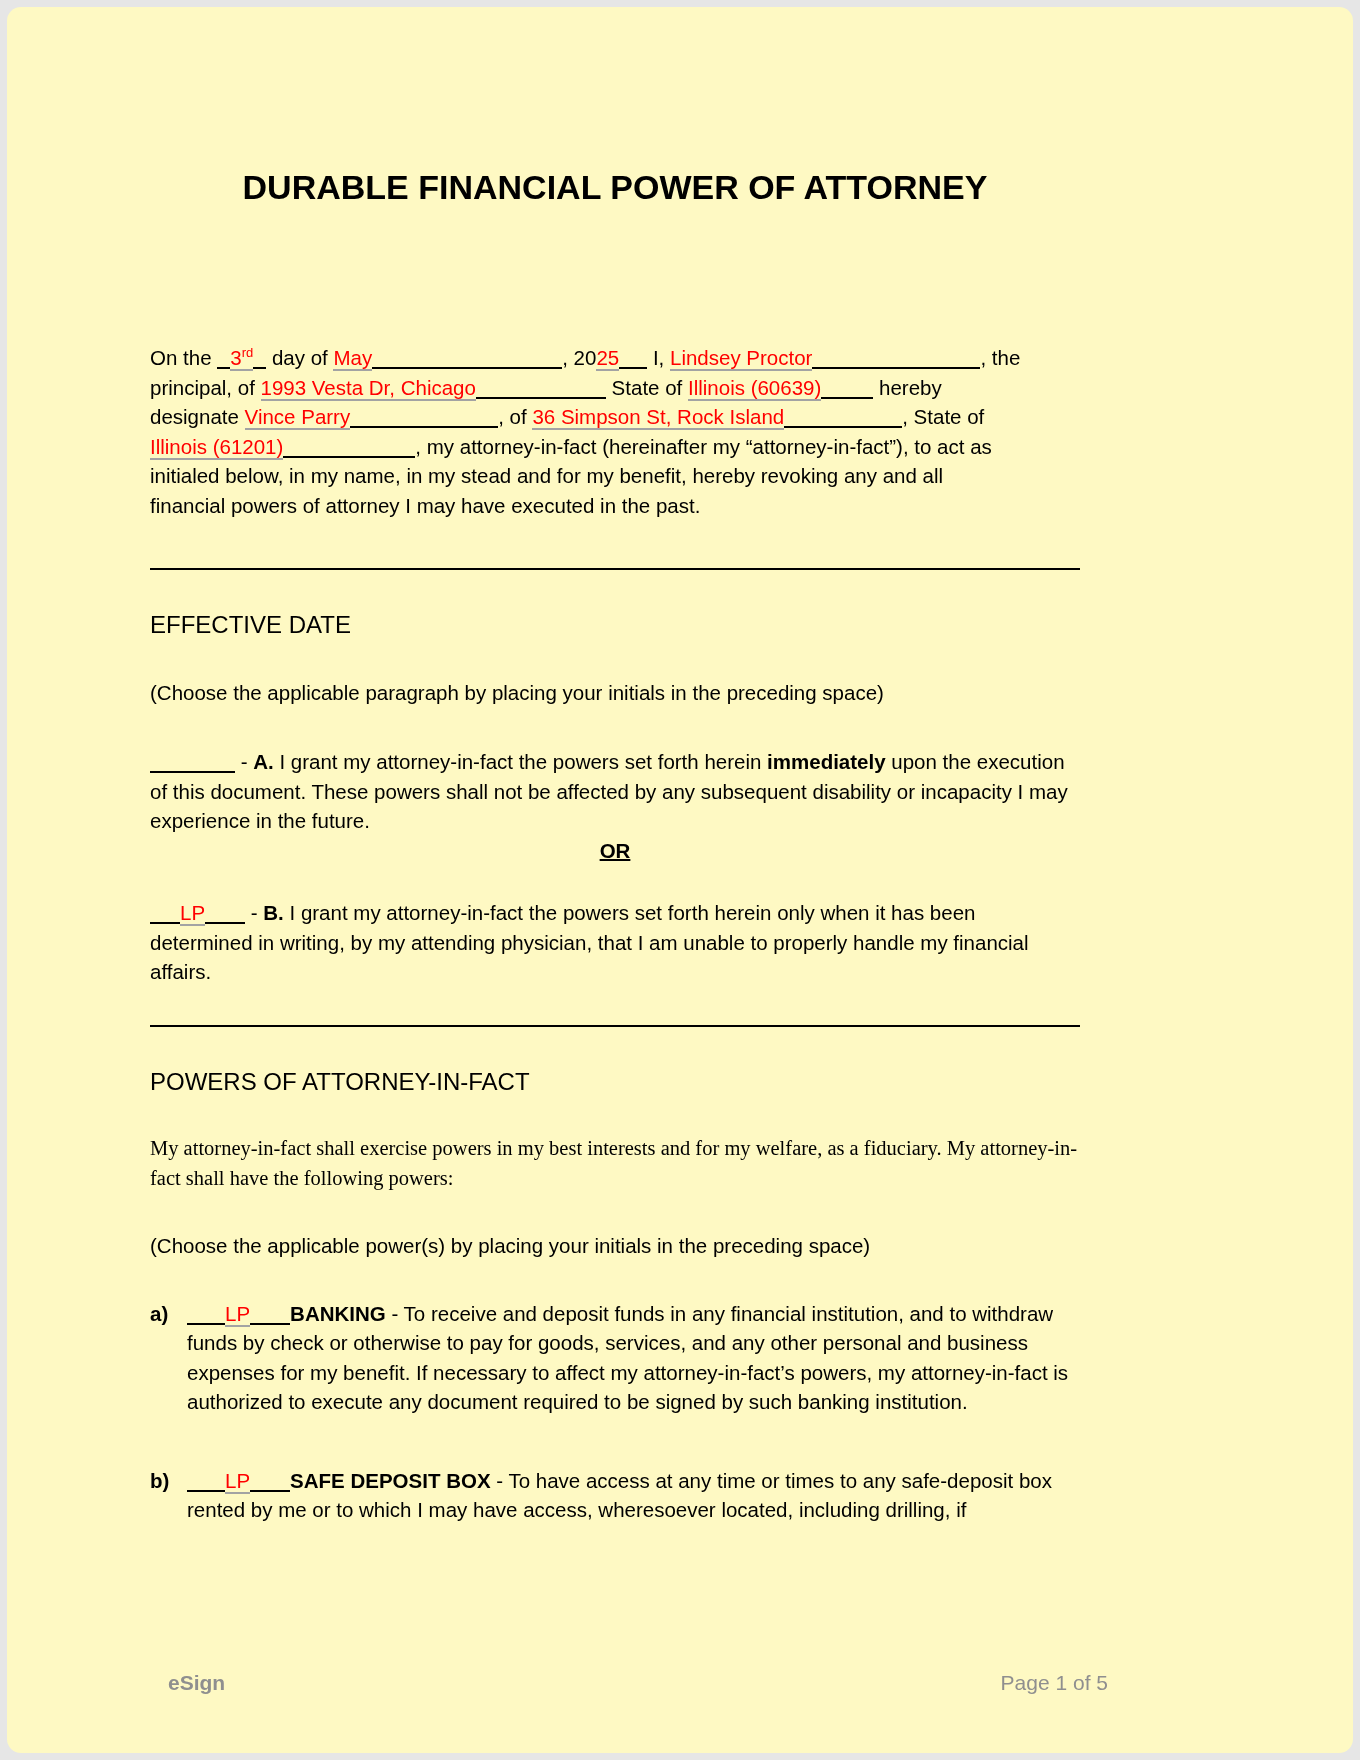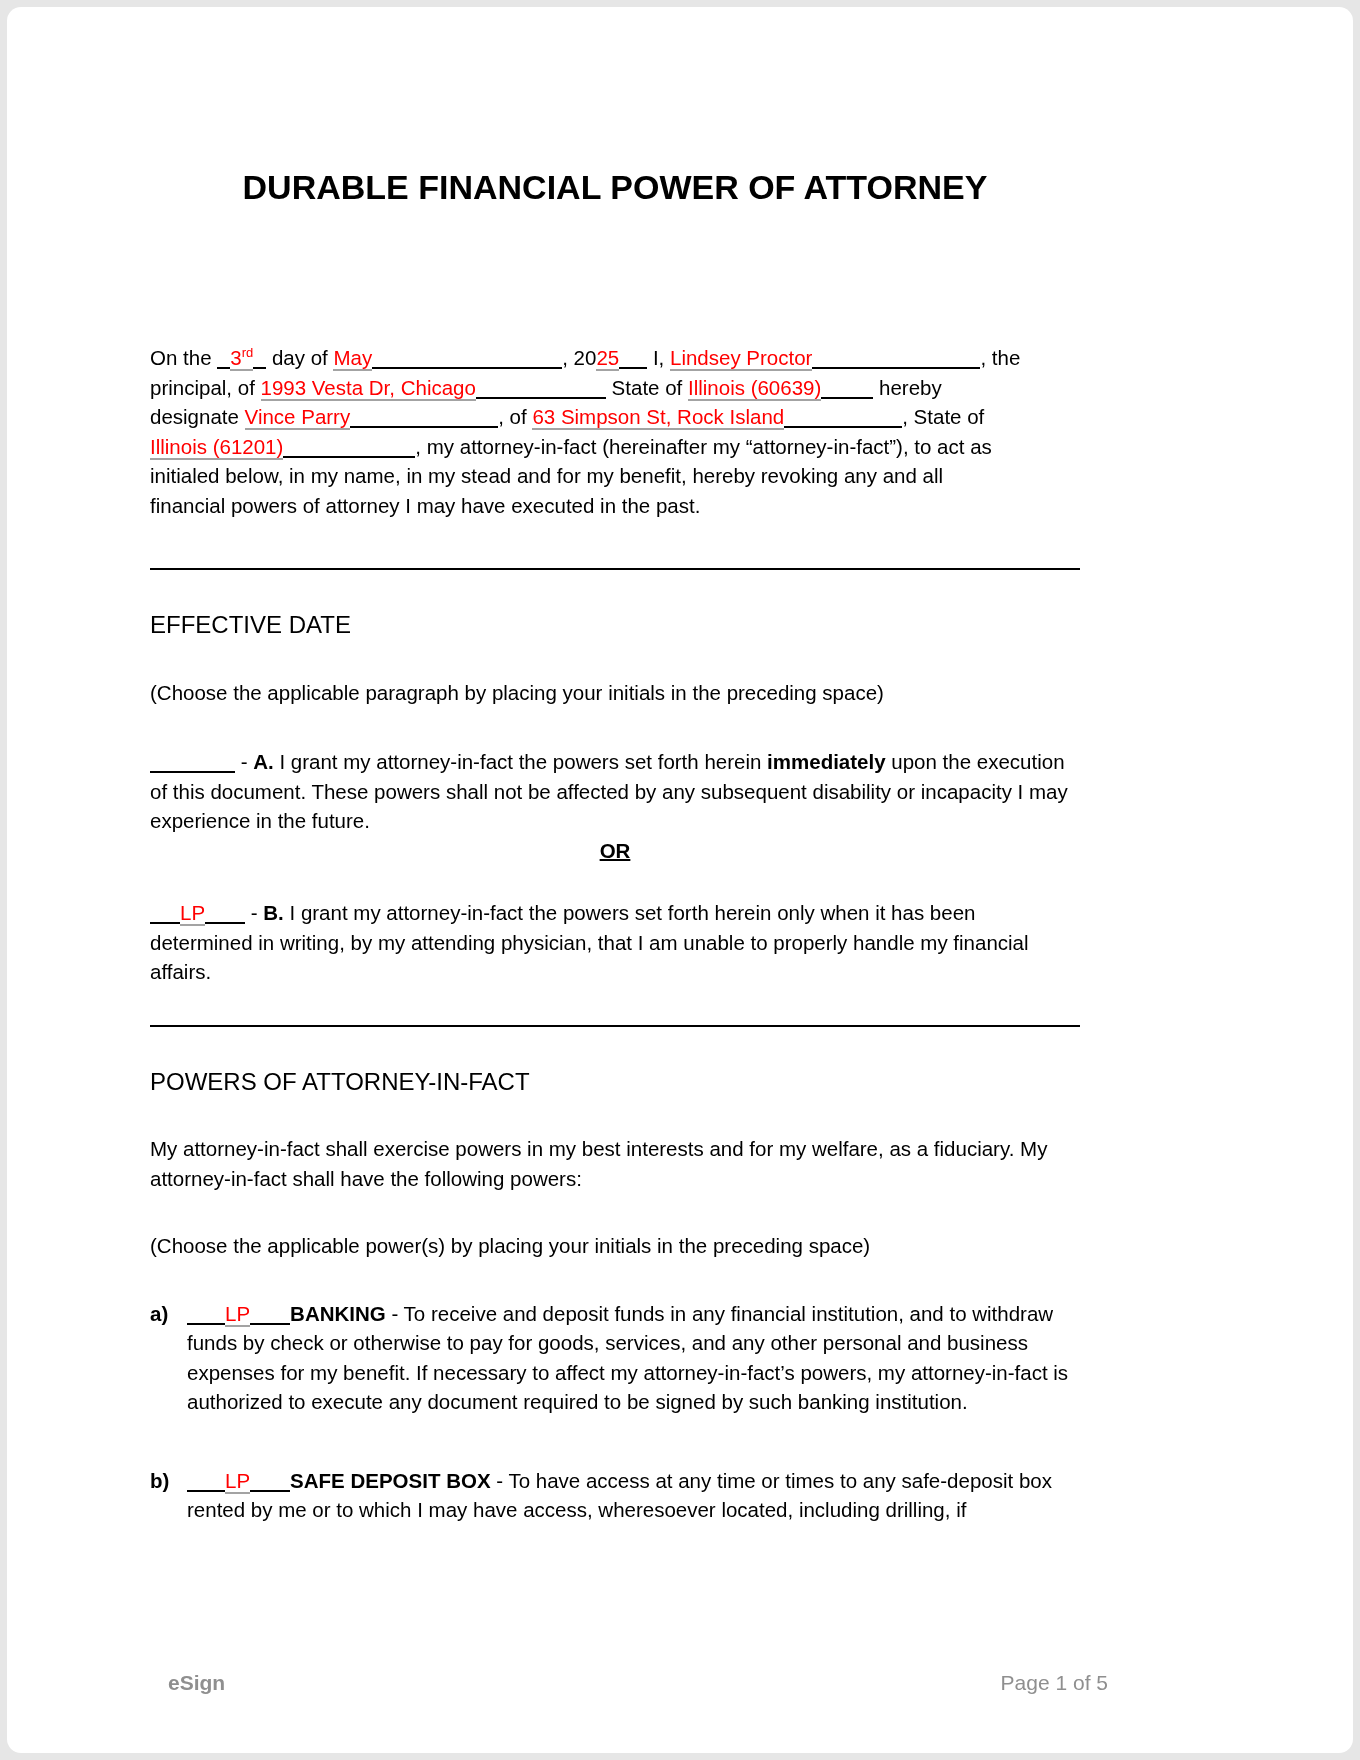"DURABLE FINANCIAL POWER OF ATTORNEY" .sheet { background: #ffffff -> #fef9c3 }
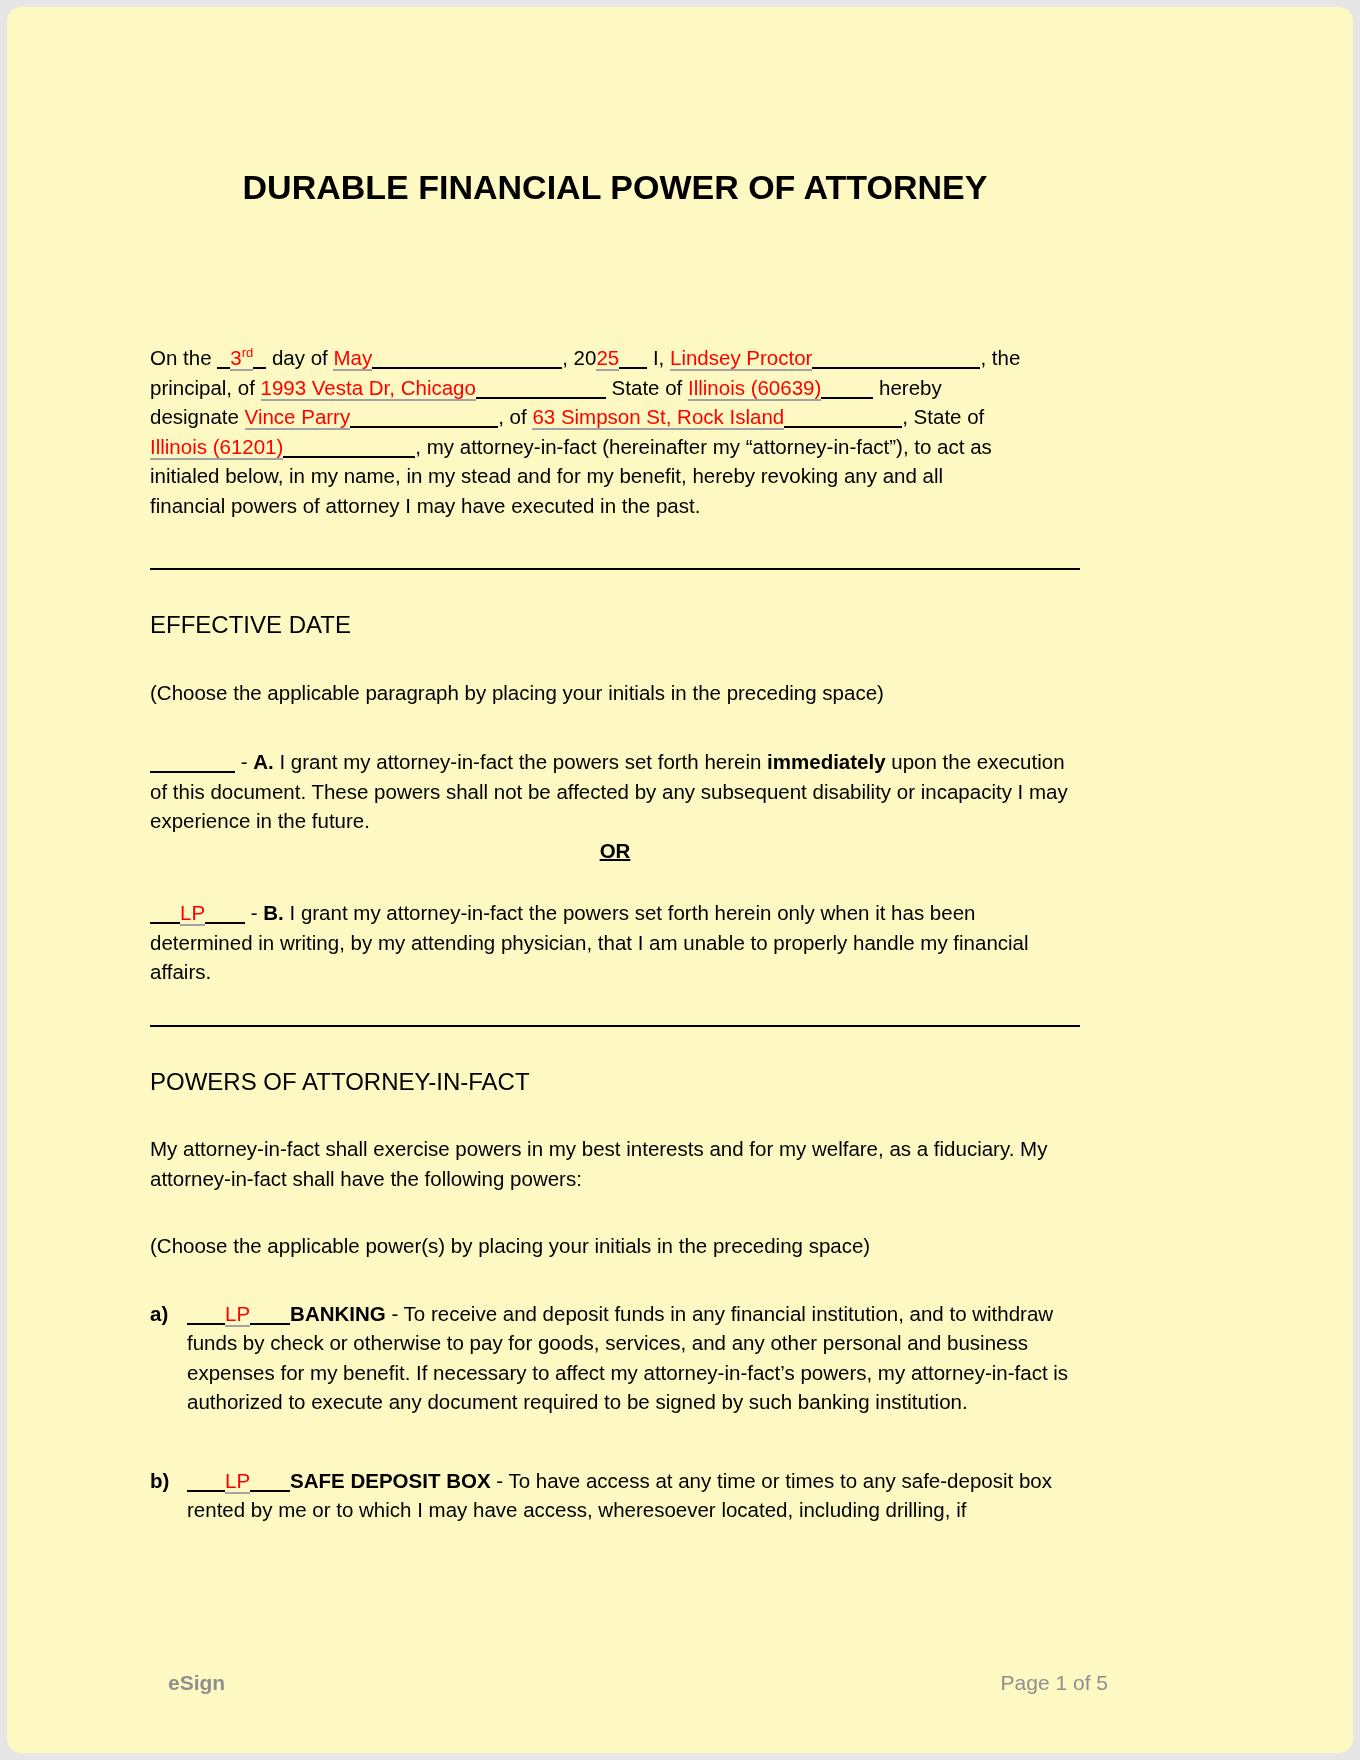"63 Simpson St, Rock Island" span.fill { text: 63 -> 36 }
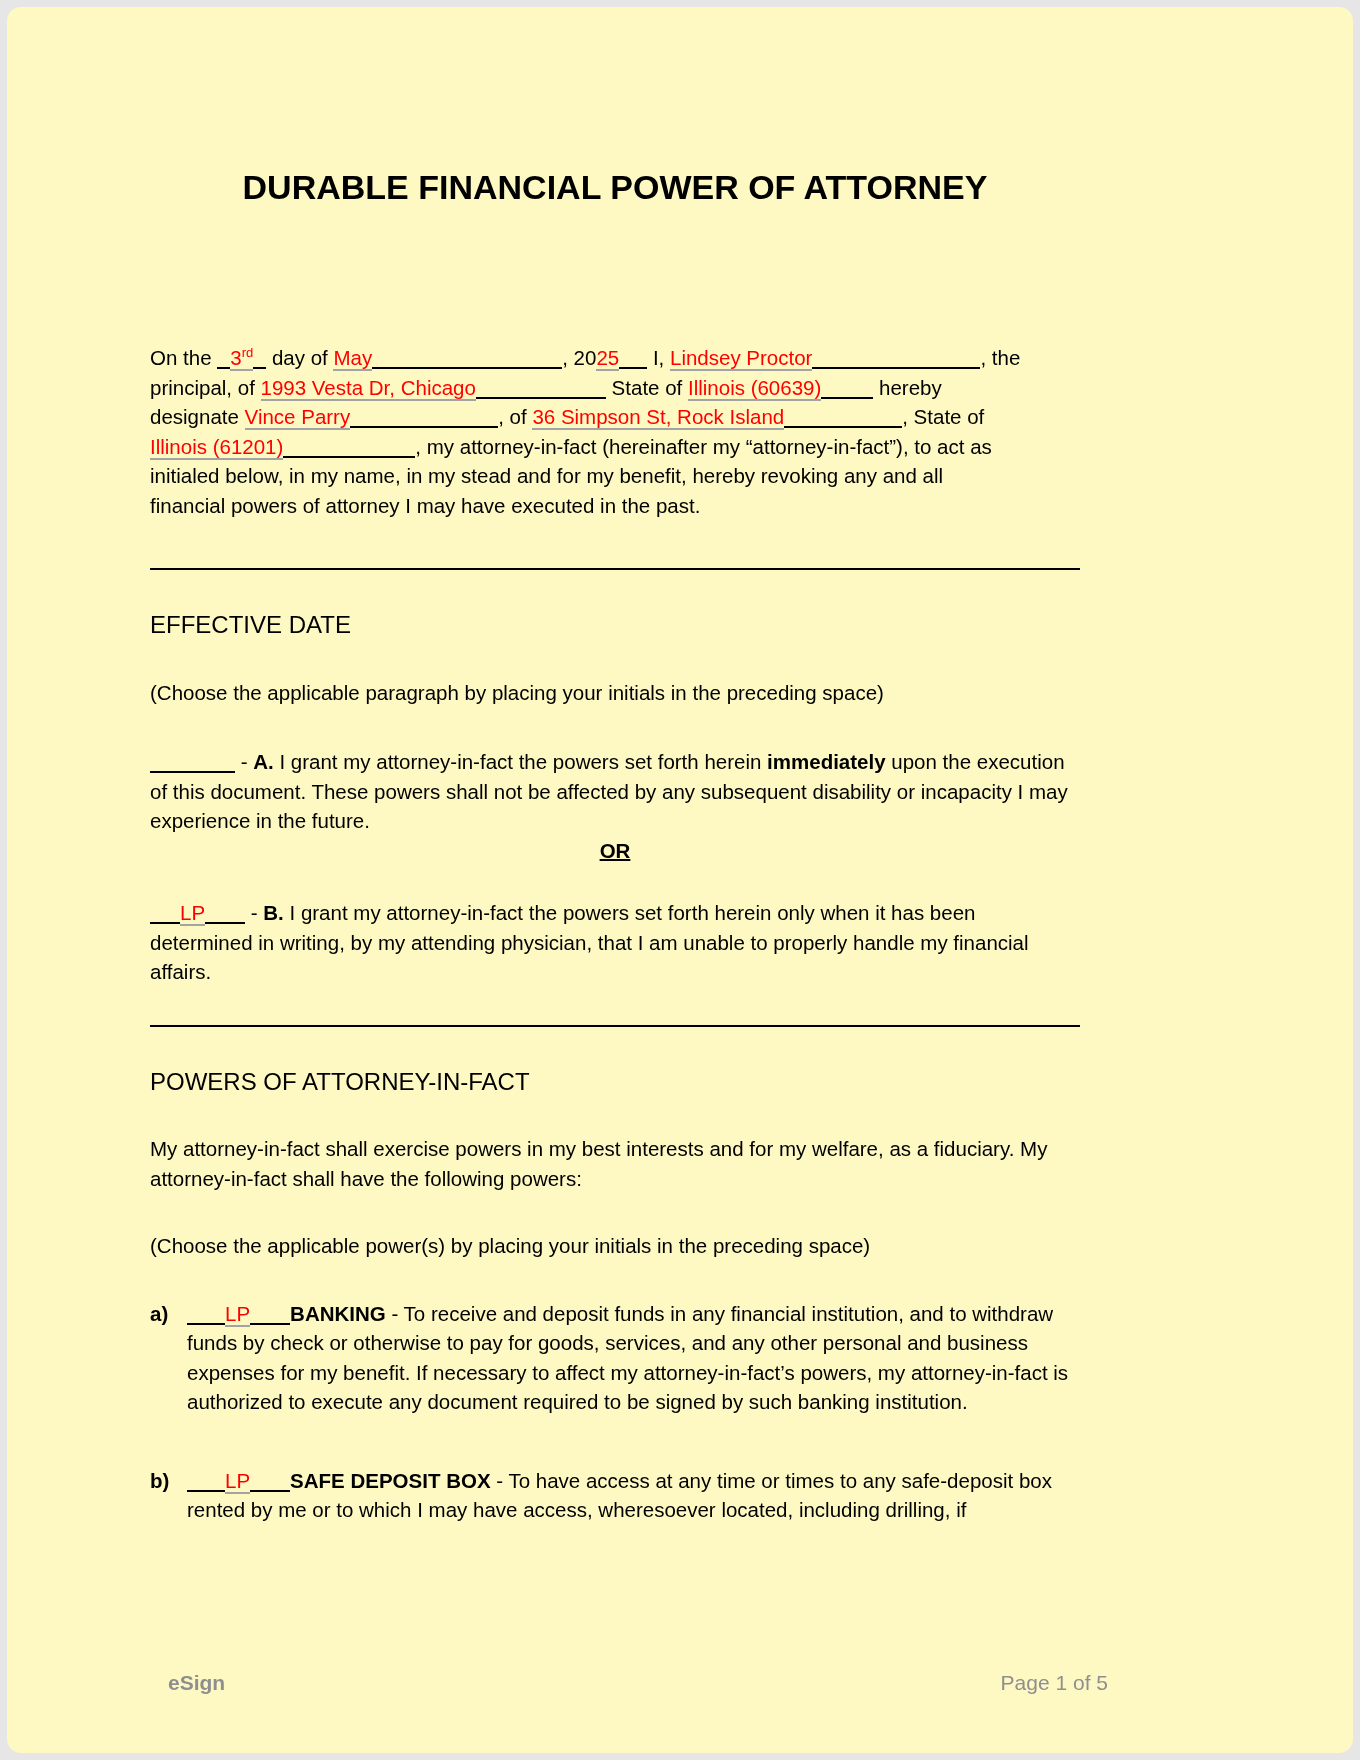"My attorney-in-fact shall exercise" .powers-intro { font-family: none -> Liberation Serif, serif }
